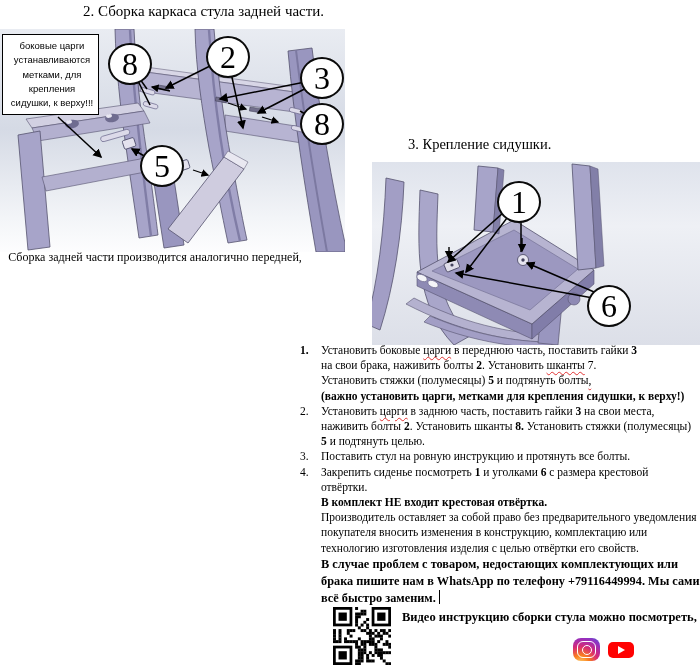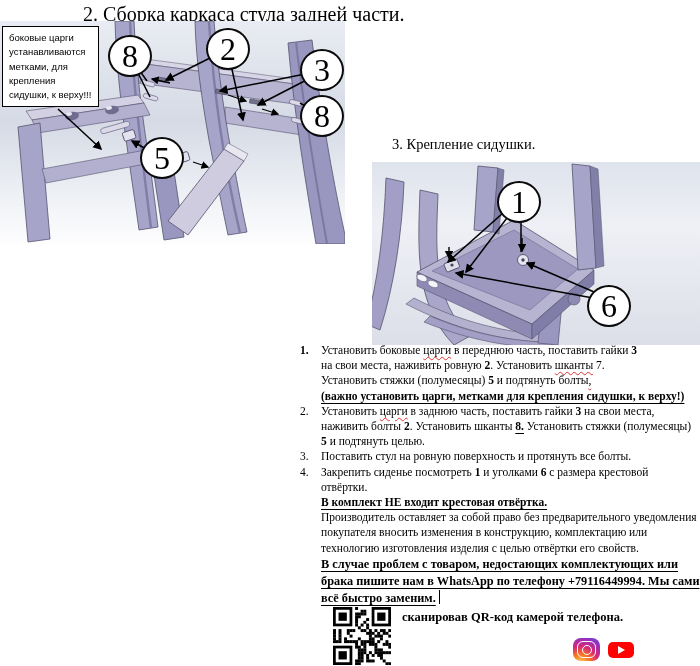"2. Сборка каркаса стула задней" .title2 { font-size: 20px -> 15px }
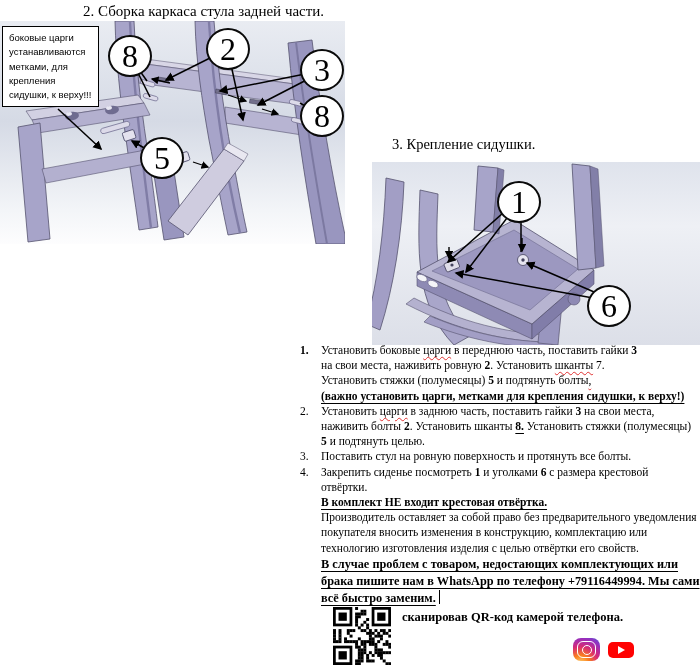"боковые царги устанавливаются метками," .diagL { text-align: none -> center; top: 21px -> 29px }
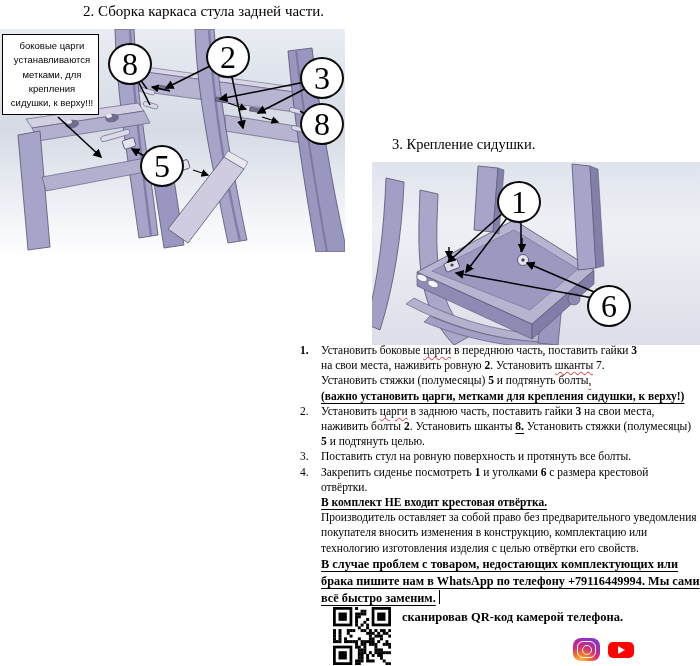"3. Крепление сидушки." .title3 { left: 392px -> 408px }
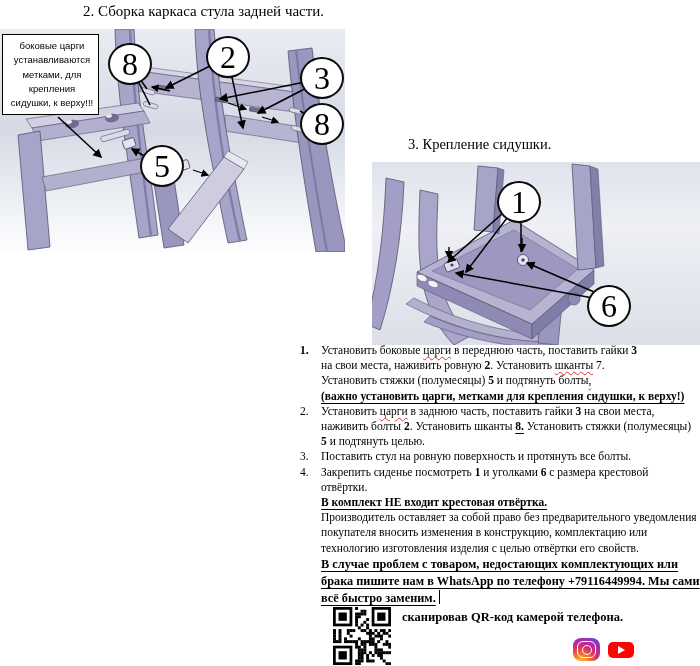"Сборка задней части производится" div.tline { html: none -> <div><span>Сборка задней части производится аналогично передней,</span></div> }
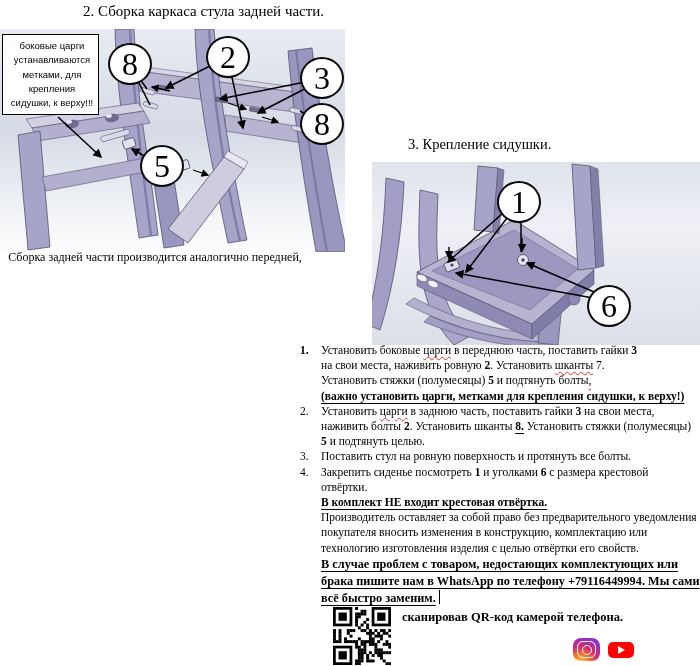"на свои места, наживить ровную" span { text: места, наживить ровную -> брака, наживить болты }
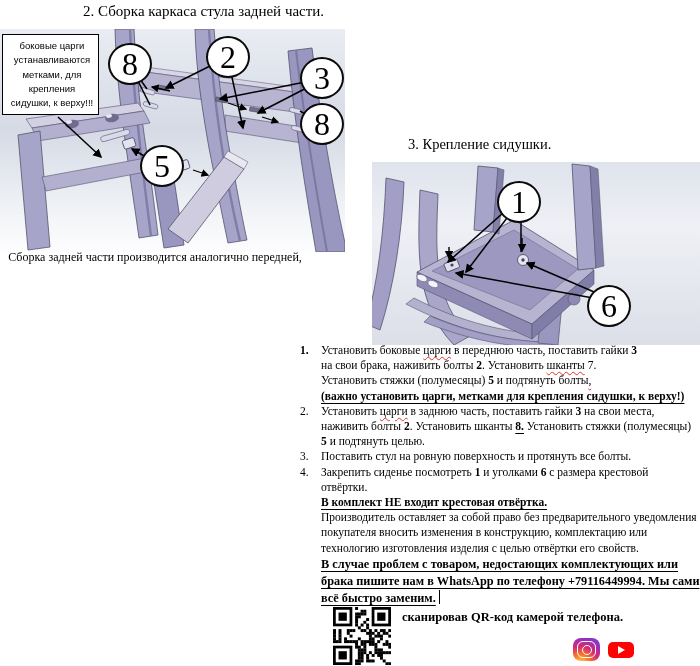"(важно установить царги, метками для" .u { text-decoration: underline -> none }
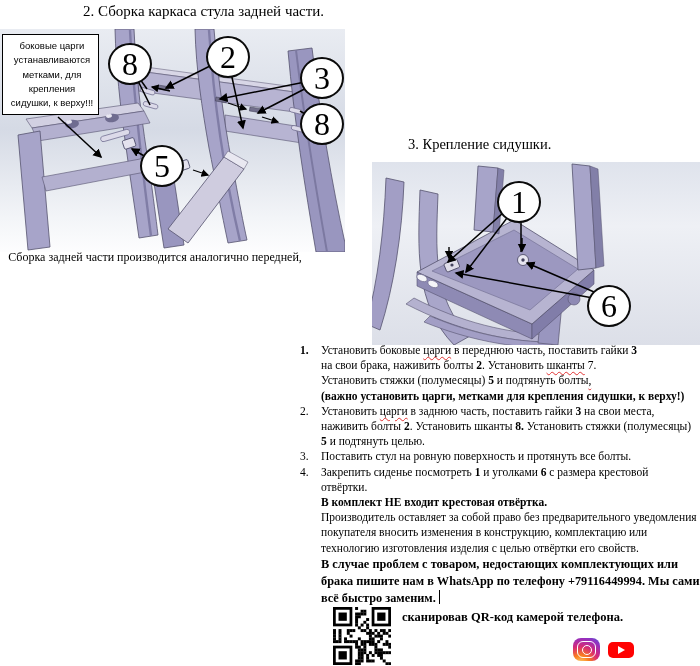"Поставить стул на ровную поверхность" span { text: поверхность -> инструкцию }
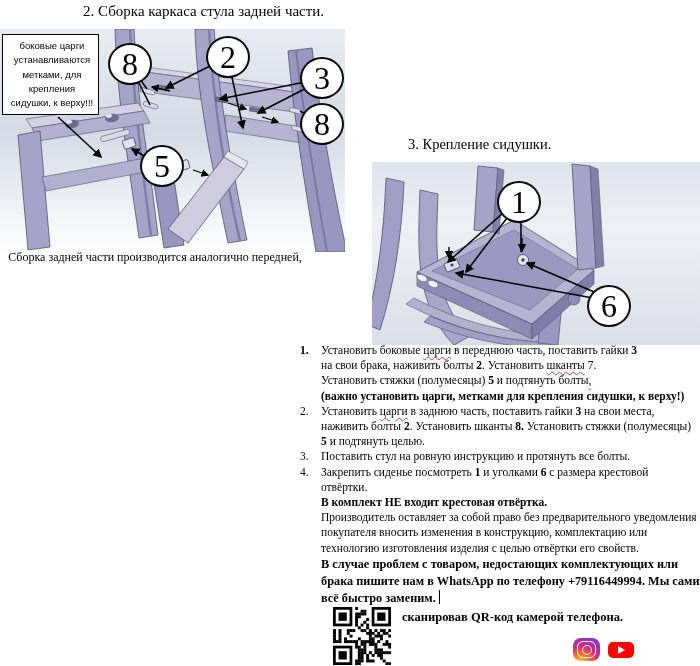"Видео инструкцию сборки стула можно" div.tline { html: none -> <div><span>Видео инструкцию сборки стула можно посмотреть,</span></div> }
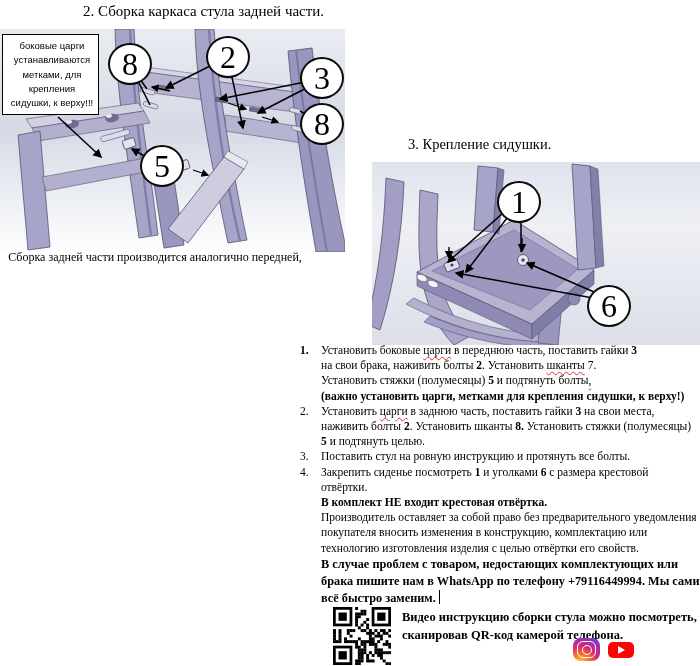"сканировав QR-код камерой телефона." div.tline { html: <div><span>сканировав QR-код камерой телефона.</span></div> -> none }
